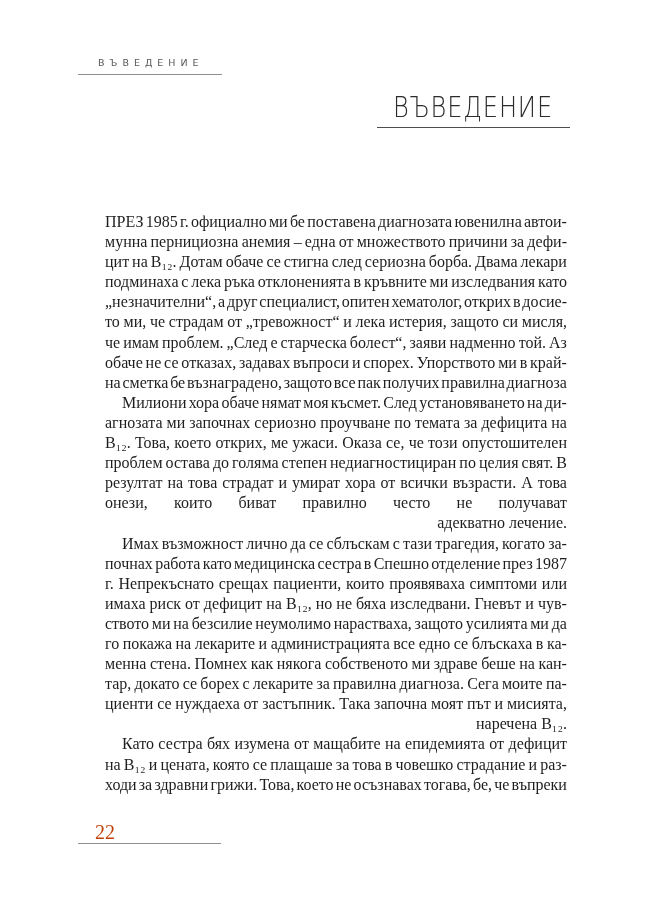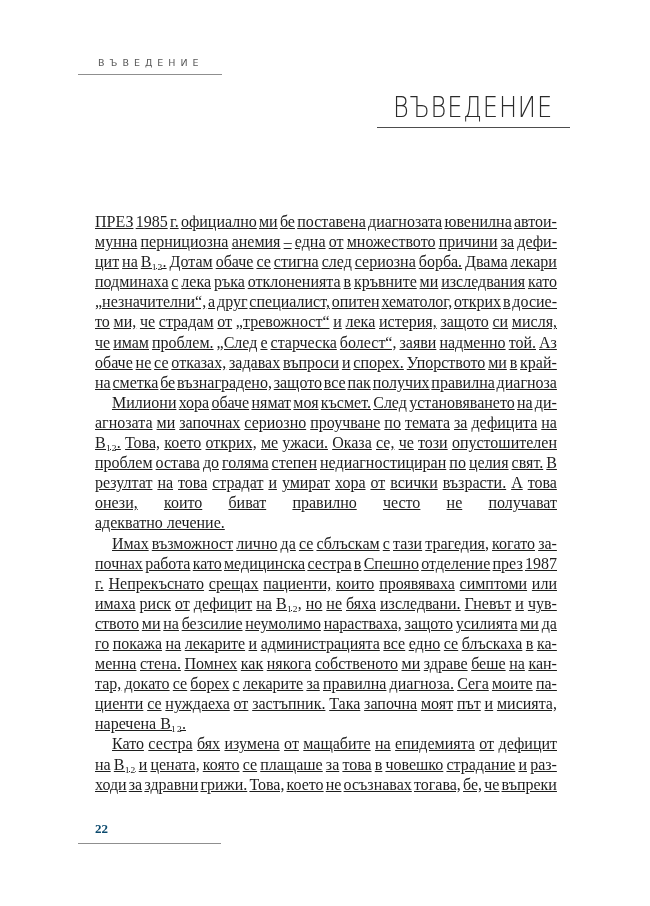"ВЪВЕДЕНИЕ" .page { text-align: none -> right }
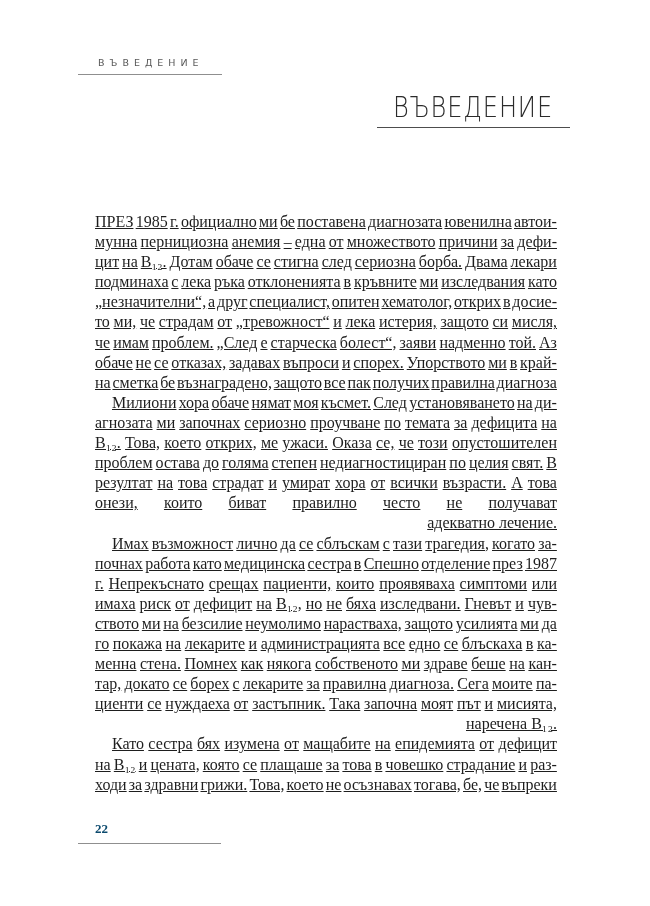"ПРЕЗ" .body-text { left: 95px -> 105px; text-decoration: underline -> none }
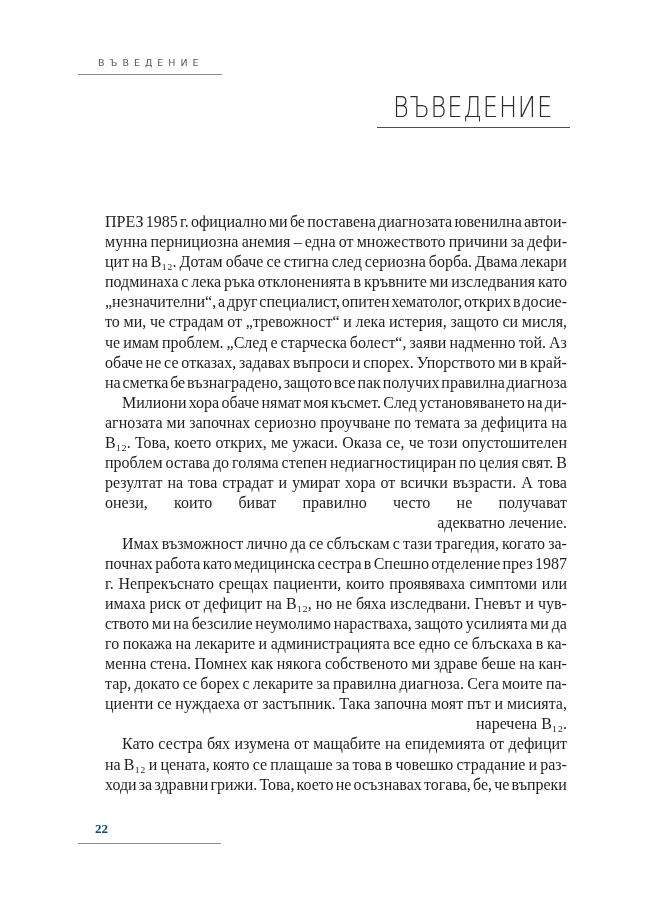"22" .page-number { color: #0c4a6e -> #c2410c; font-size: 13px -> 20px; font-weight: bold -> none }
